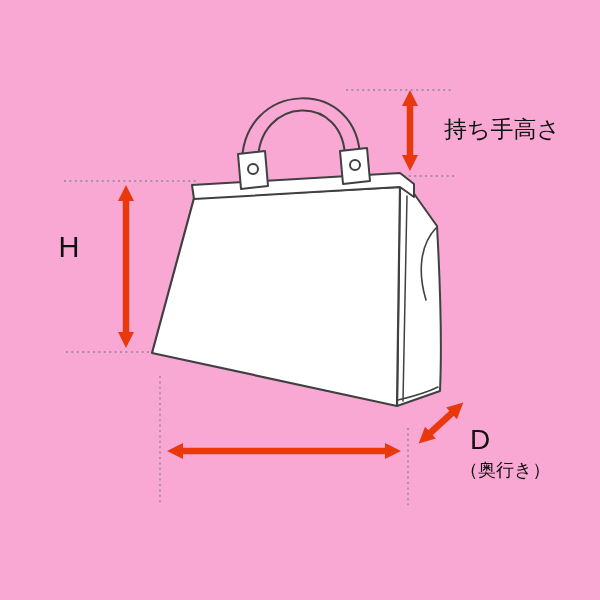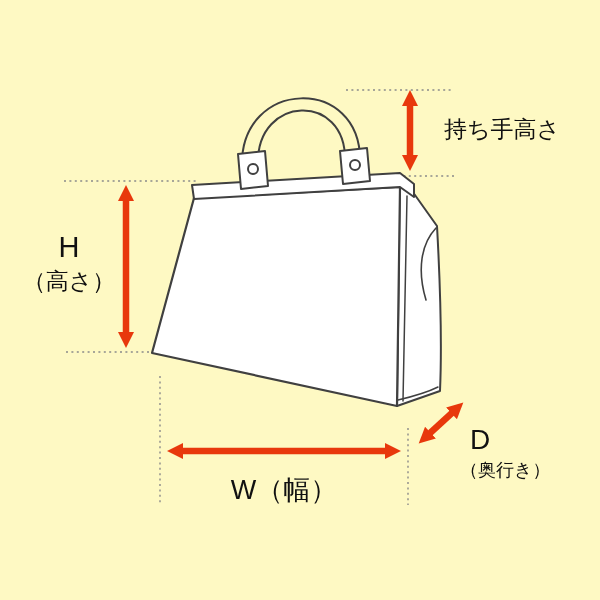"持ち手高さ" .stage { background: #fef9c3 -> #f9a8d4 }
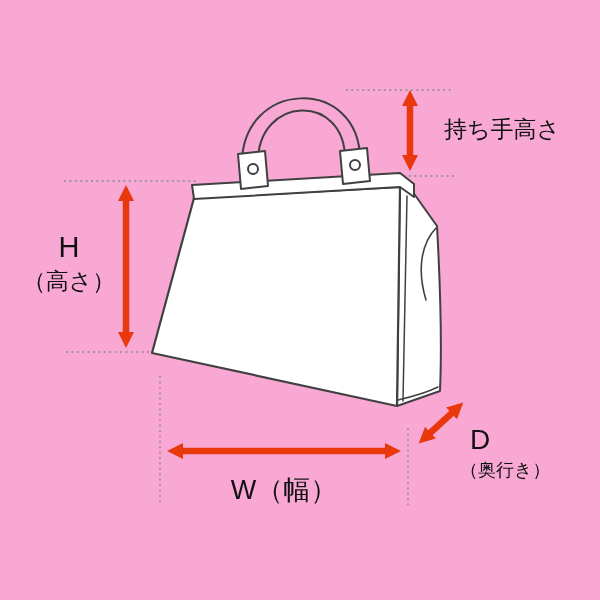"（高さ）" div.sub { html: <div>（高さ）</div> -> none }
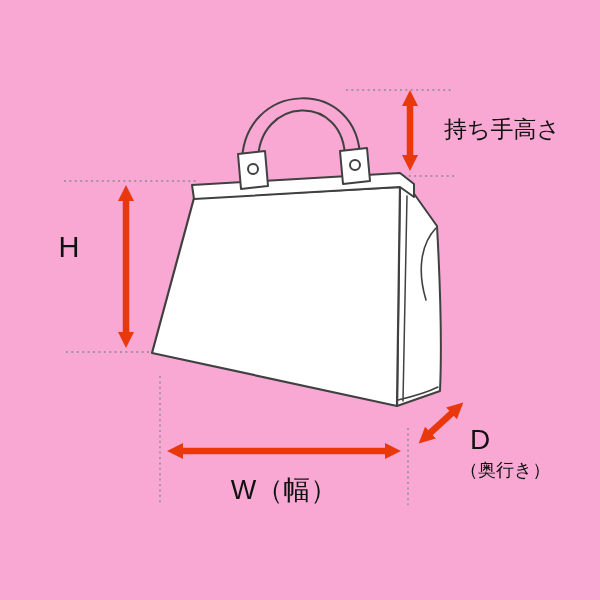"W（幅）" div.label { html: <div>W（幅）</div> -> none }
